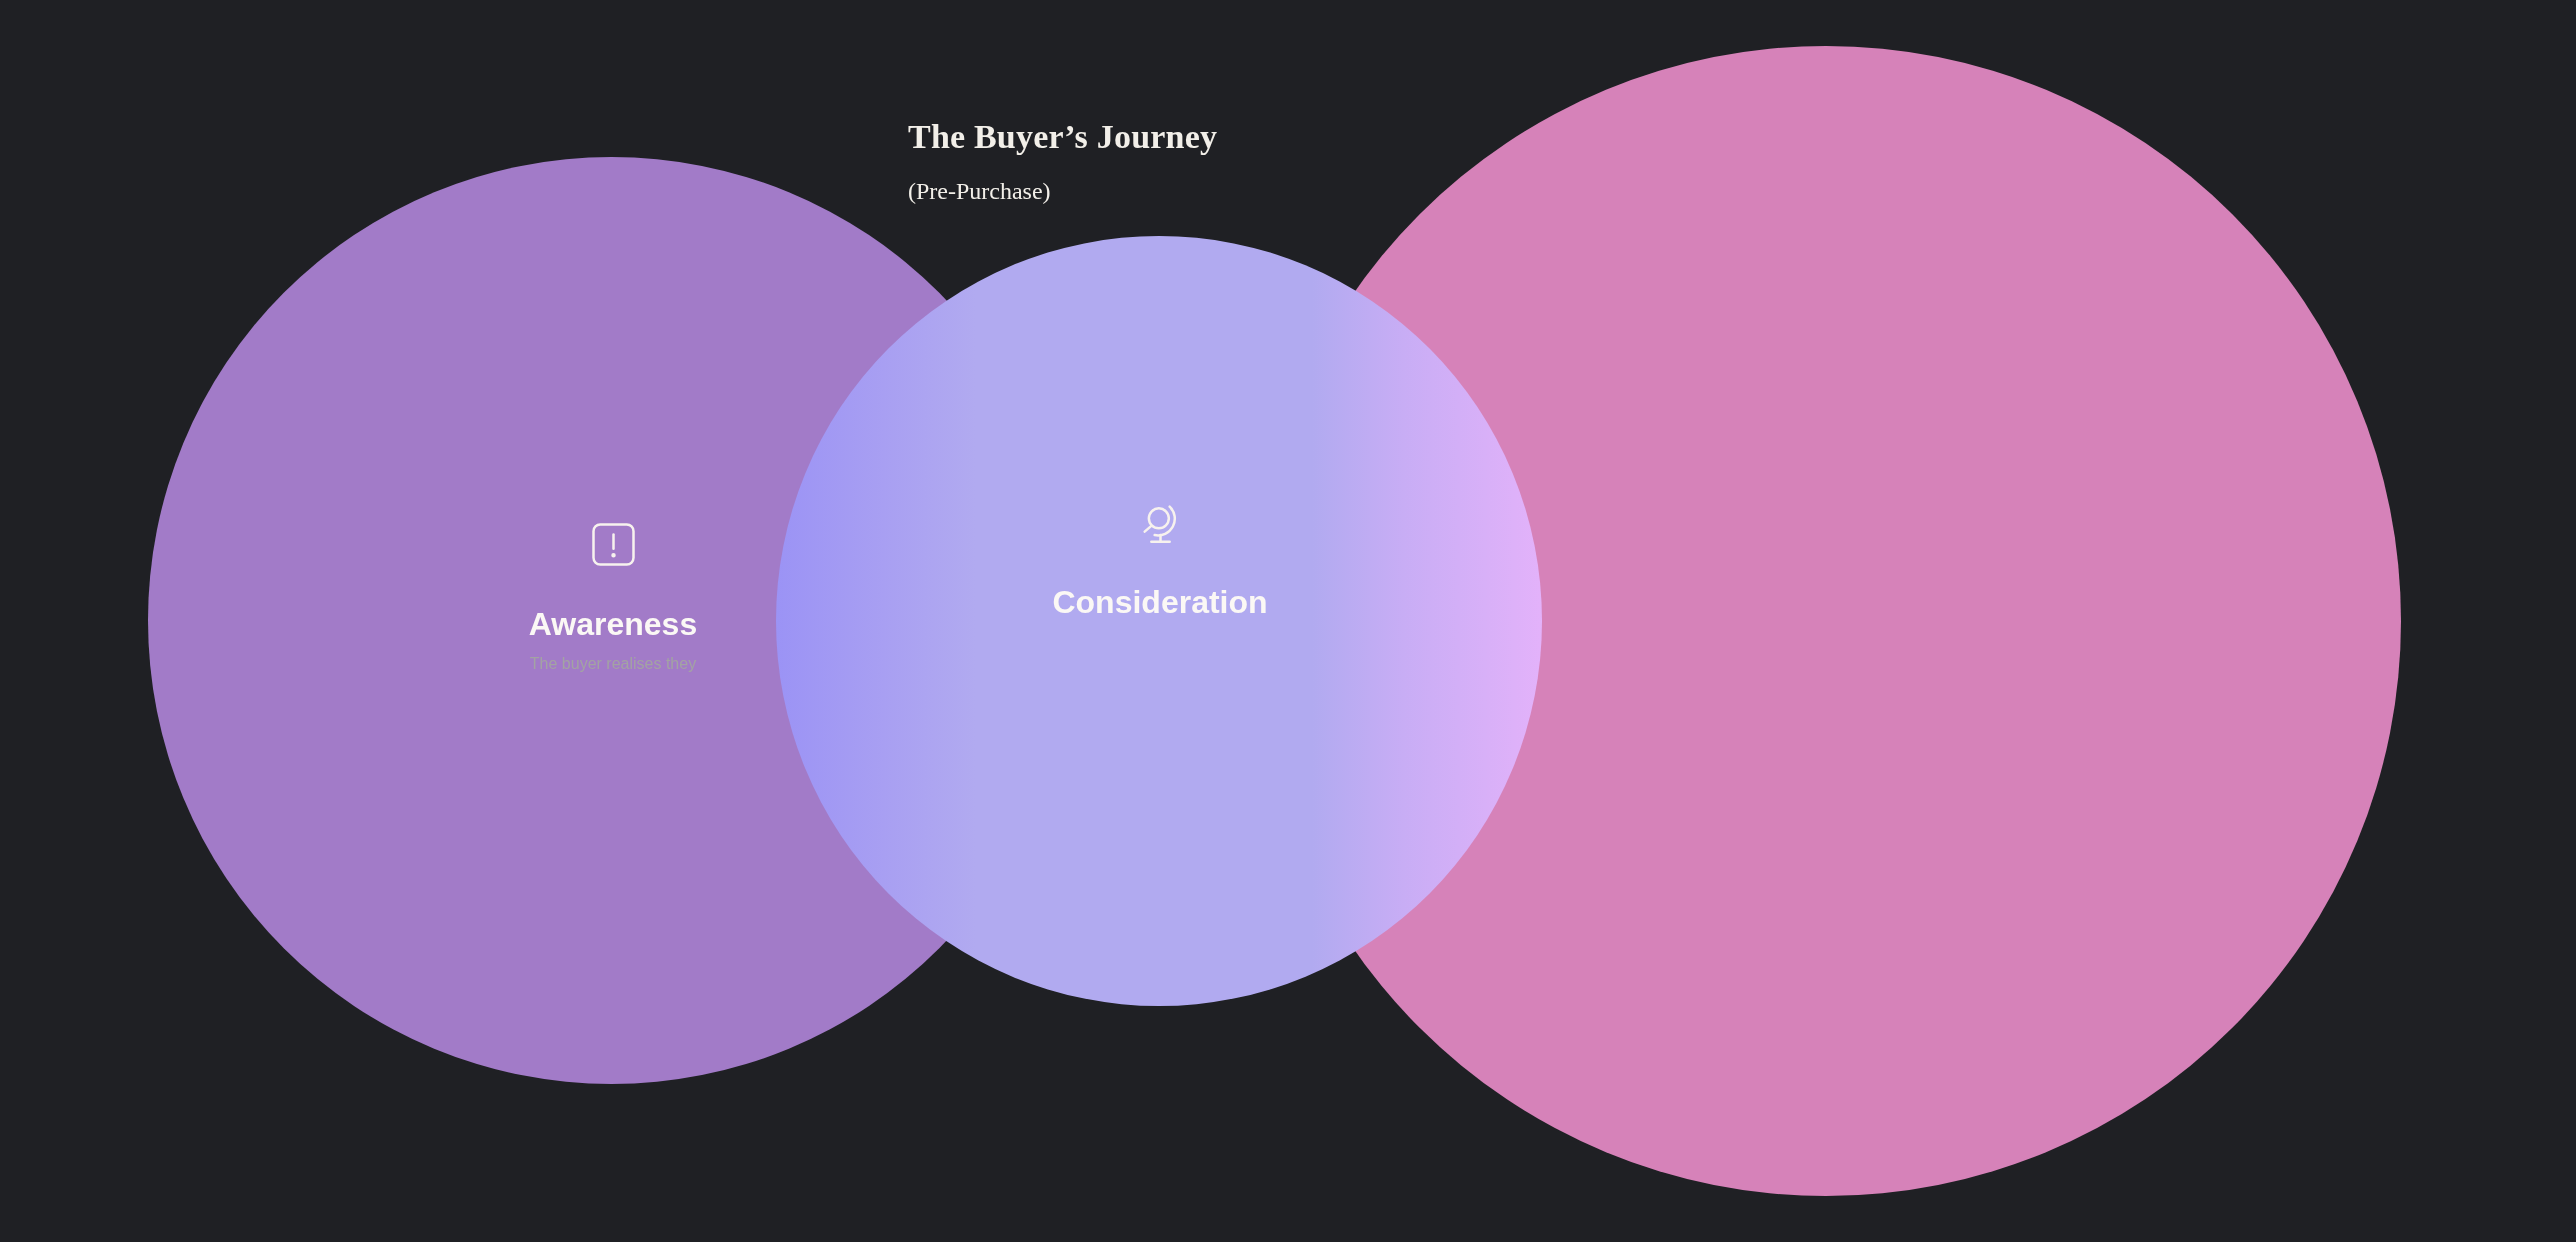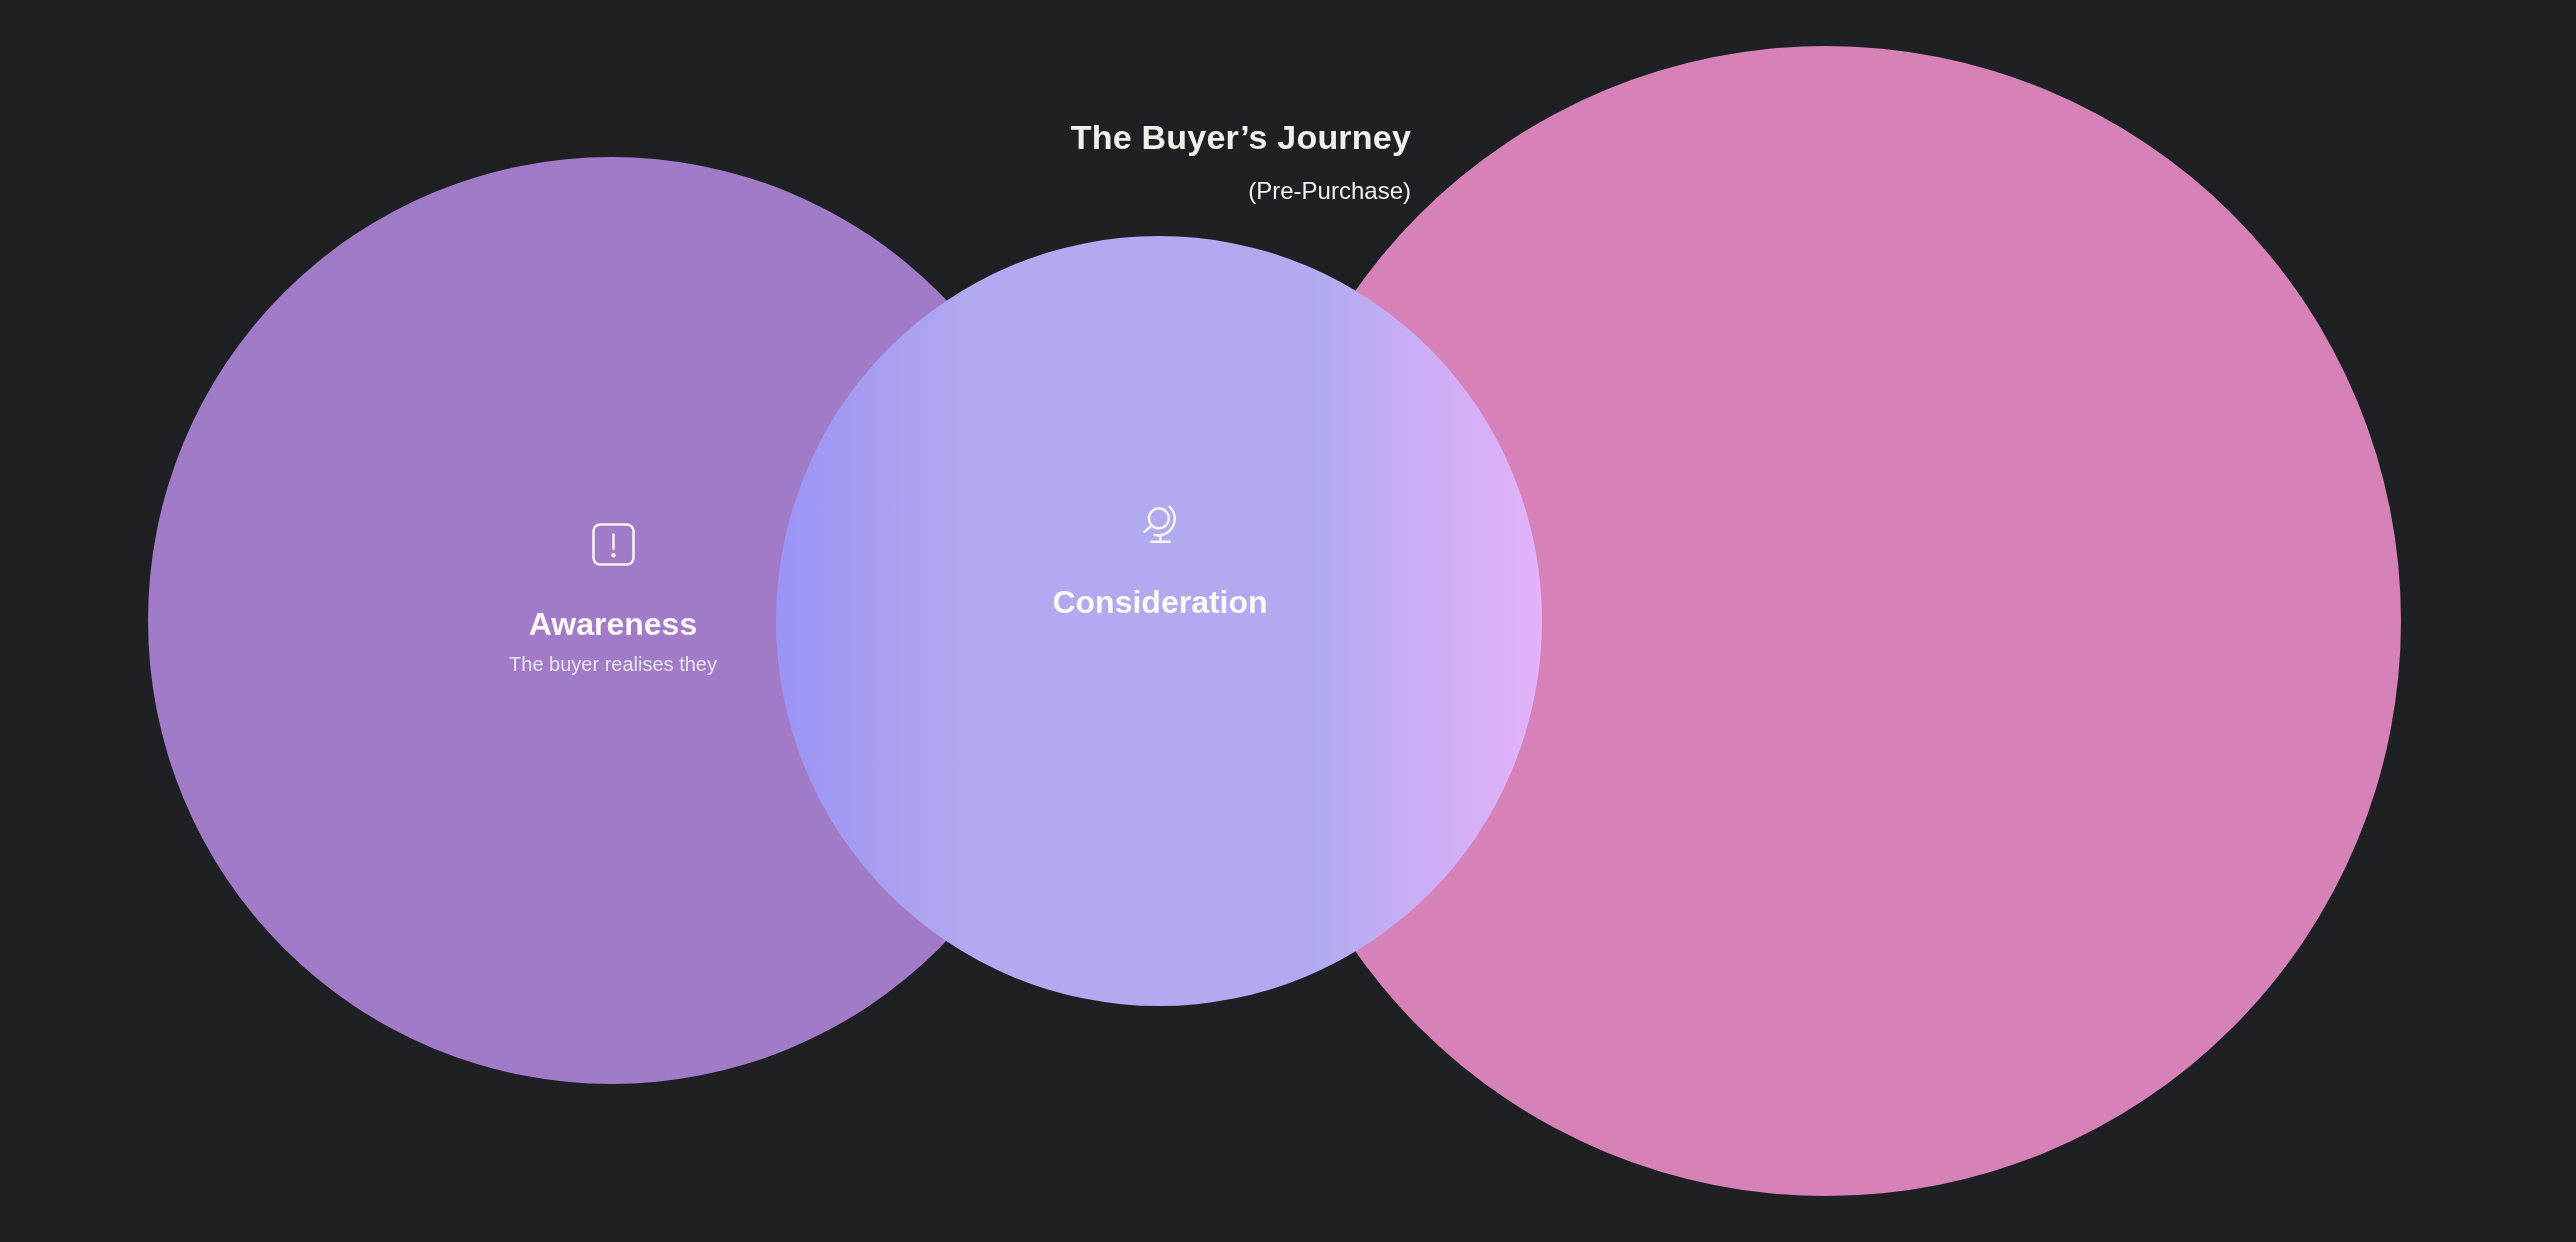"The Buyer’s Journey" .header { font-family: none -> Liberation Serif, serif; text-align: right -> left }
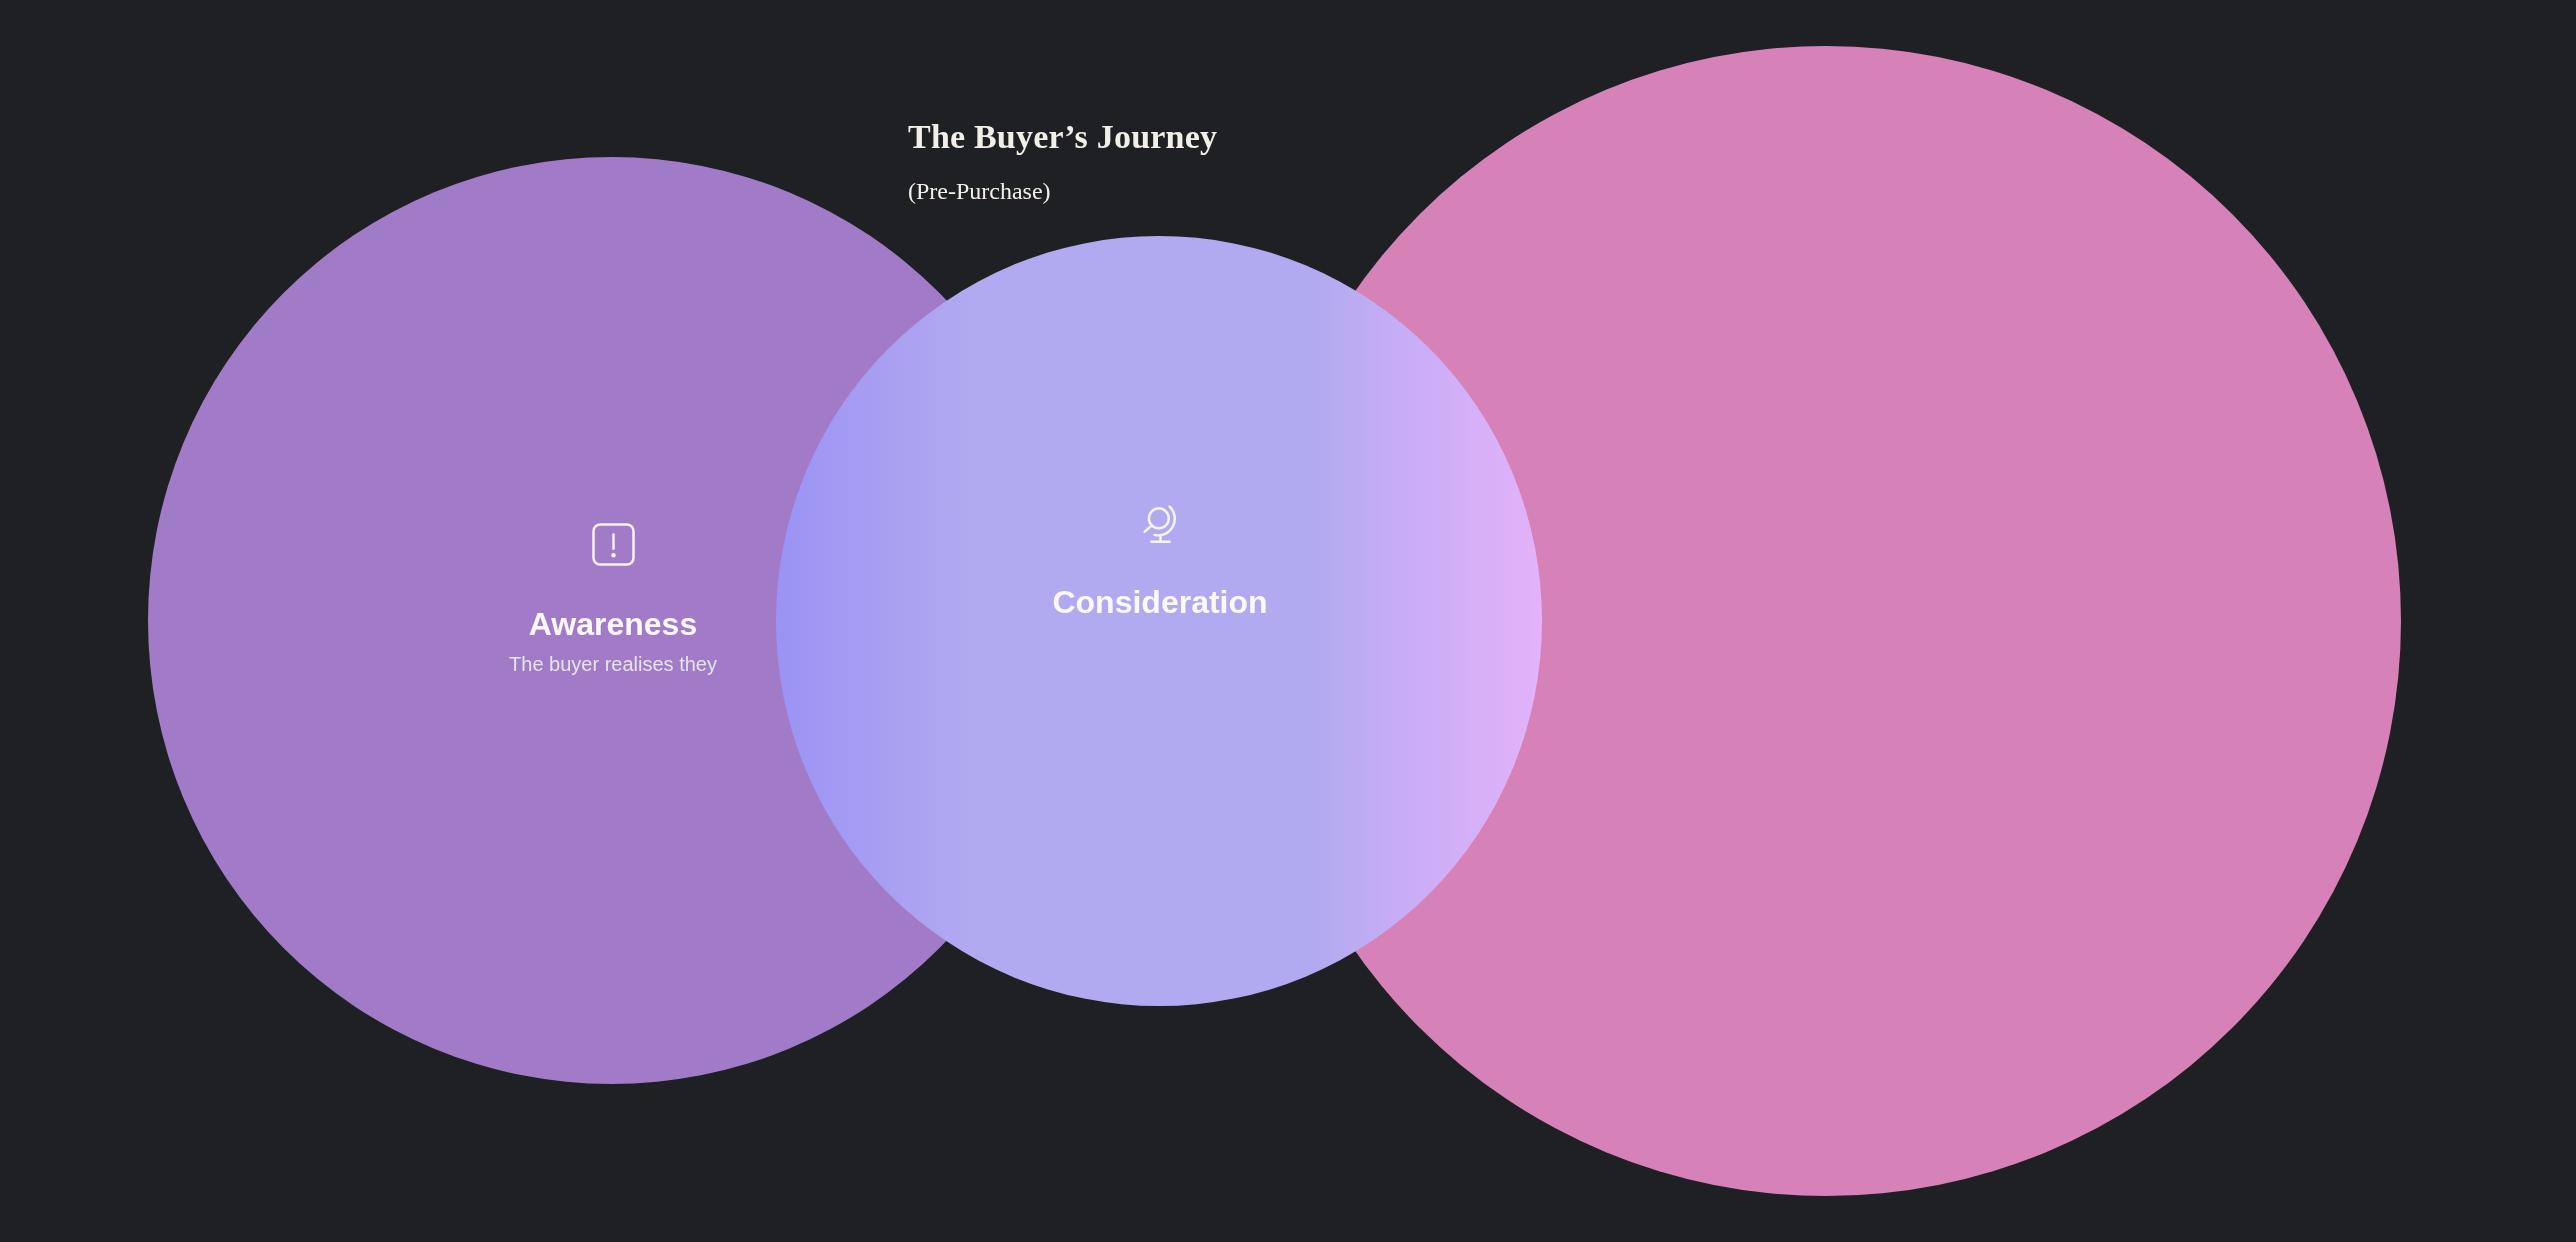"The buyer realises they" .stage .stage-desc { color: #e5e5e5 -> #a3a3a3; font-size: 20px -> 16px }
